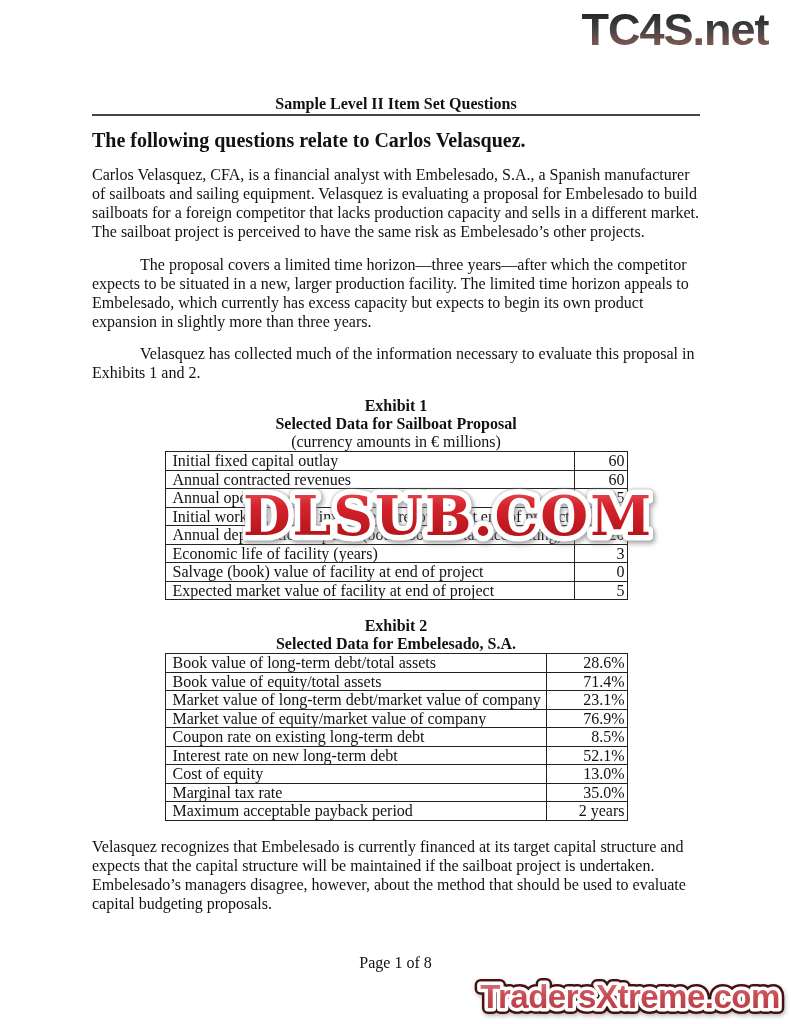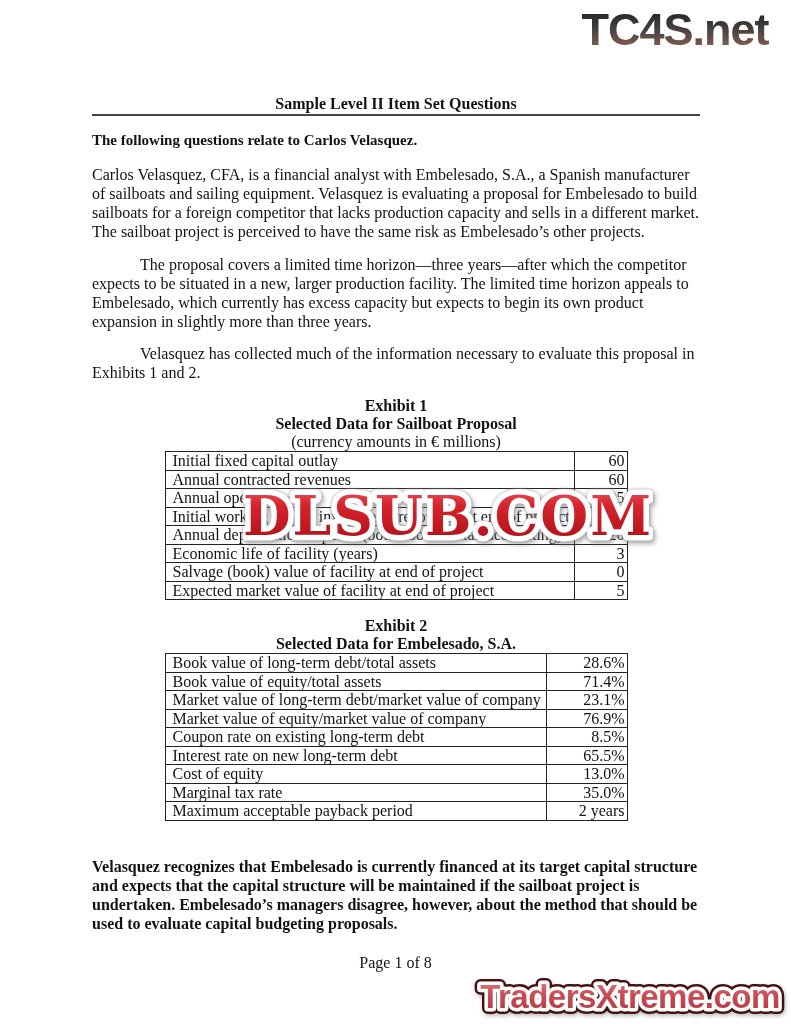"The following questions relate to" .intro-heading { font-size: 15px -> 20px }
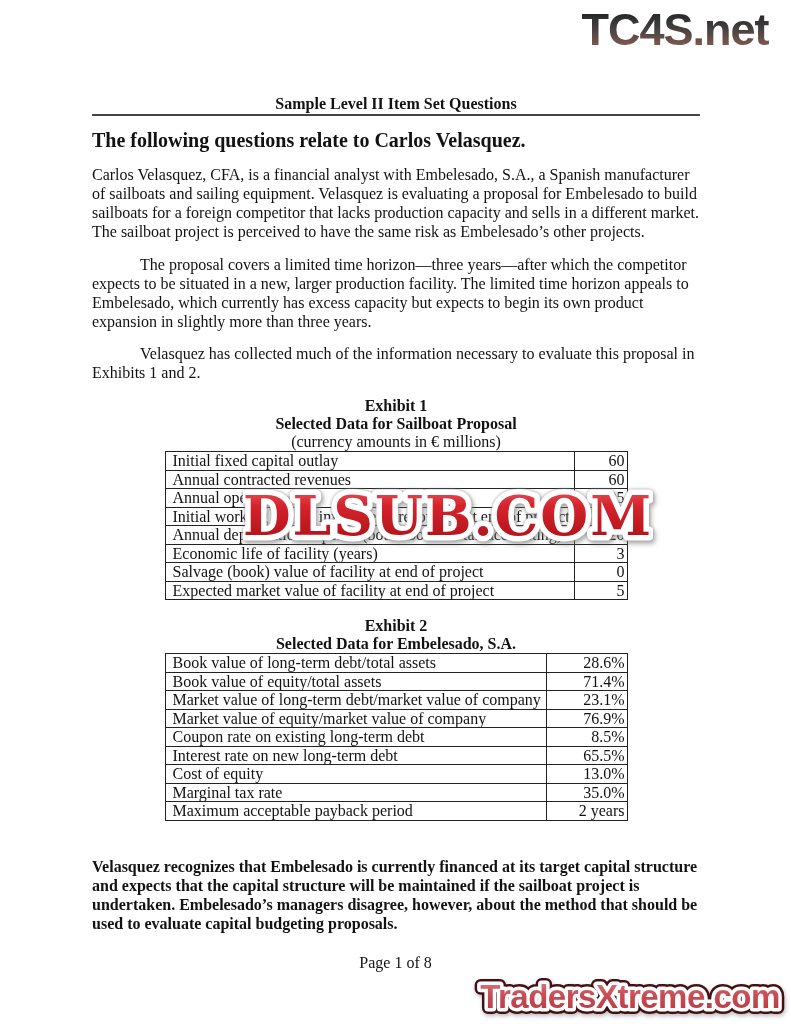"65.5%" td.value { text: 65.5% -> 52.1% }
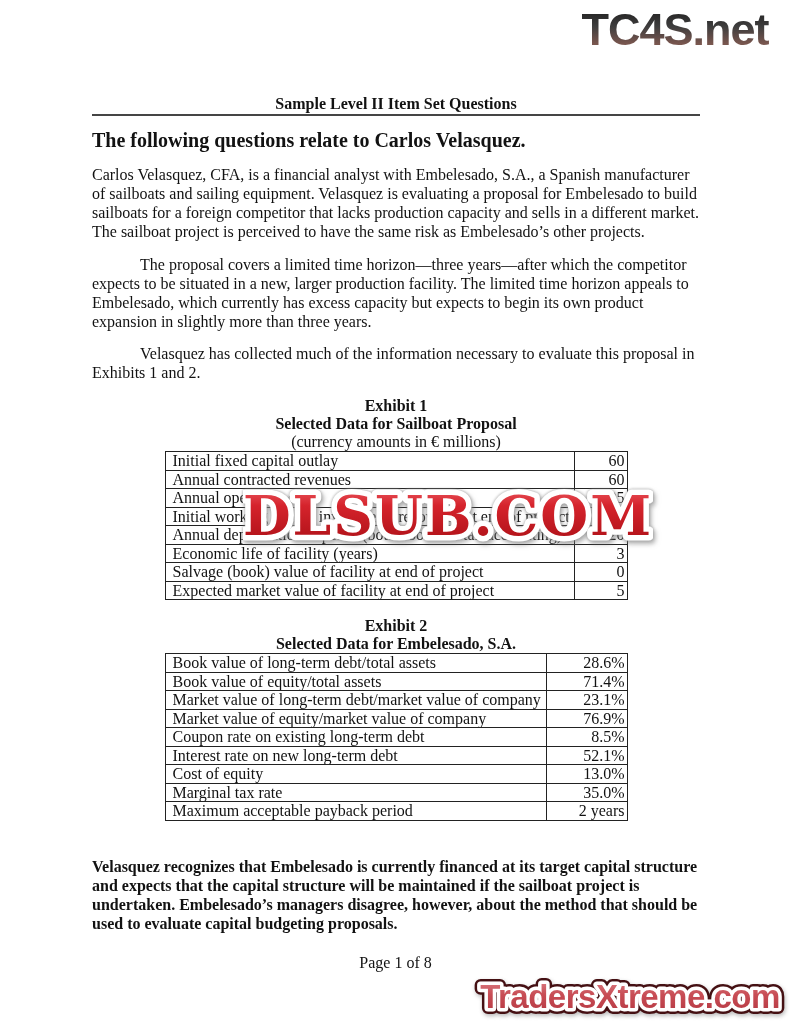"Velasquez recognizes that Embelesado is" .closing { font-weight: bold -> none; margin-top: 36px -> 16px }
